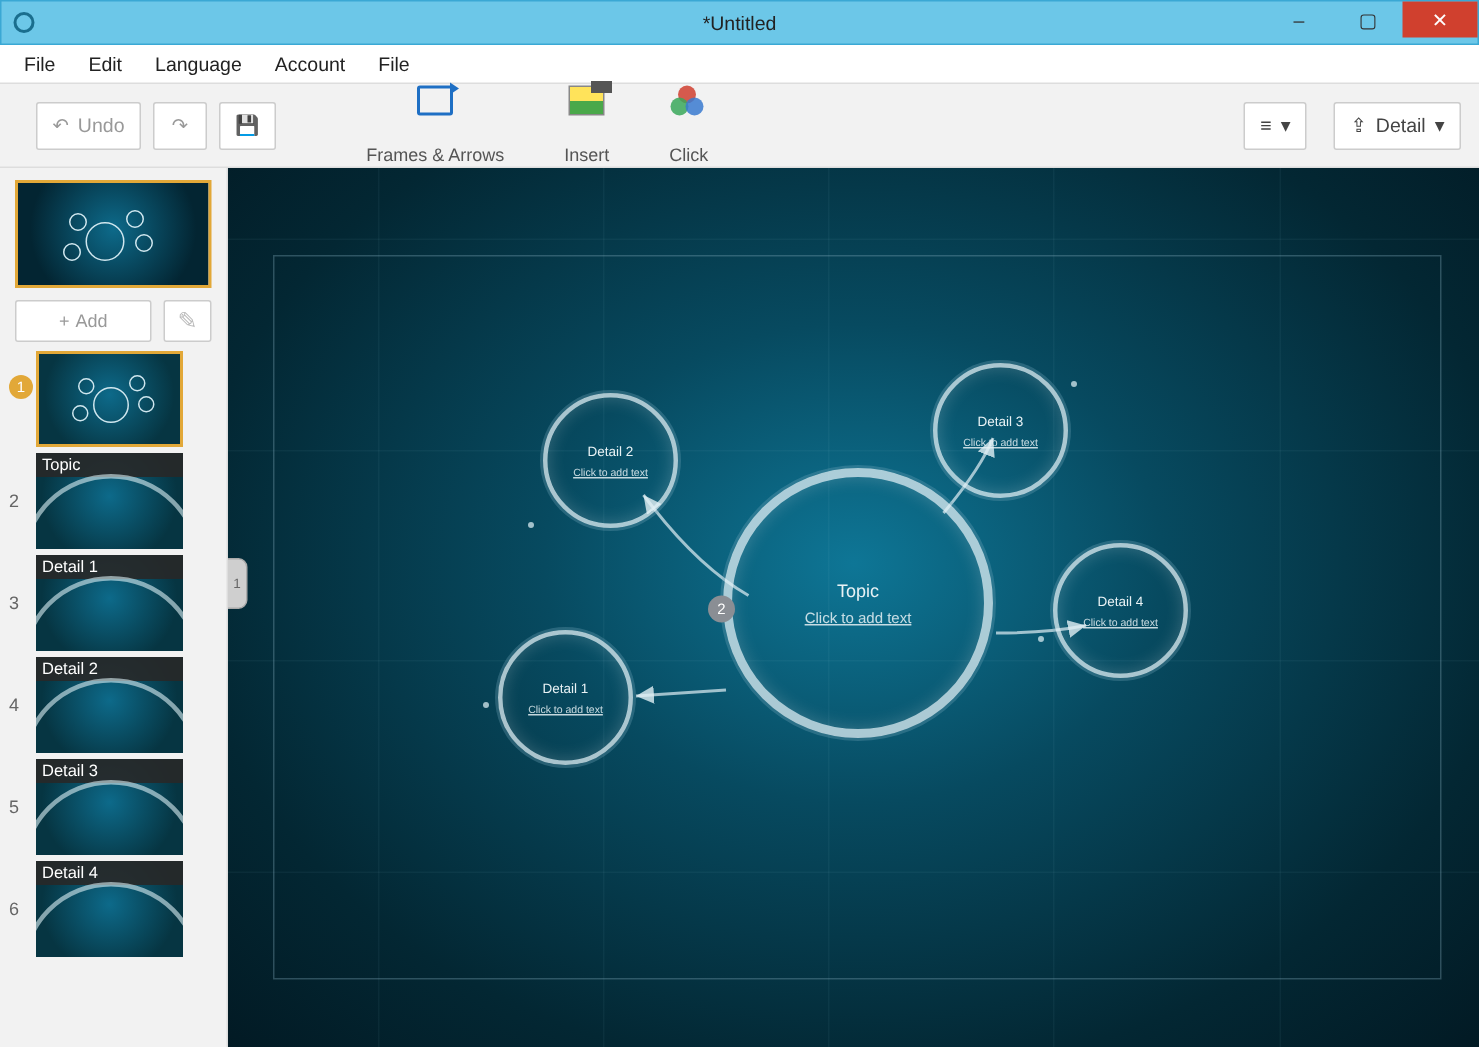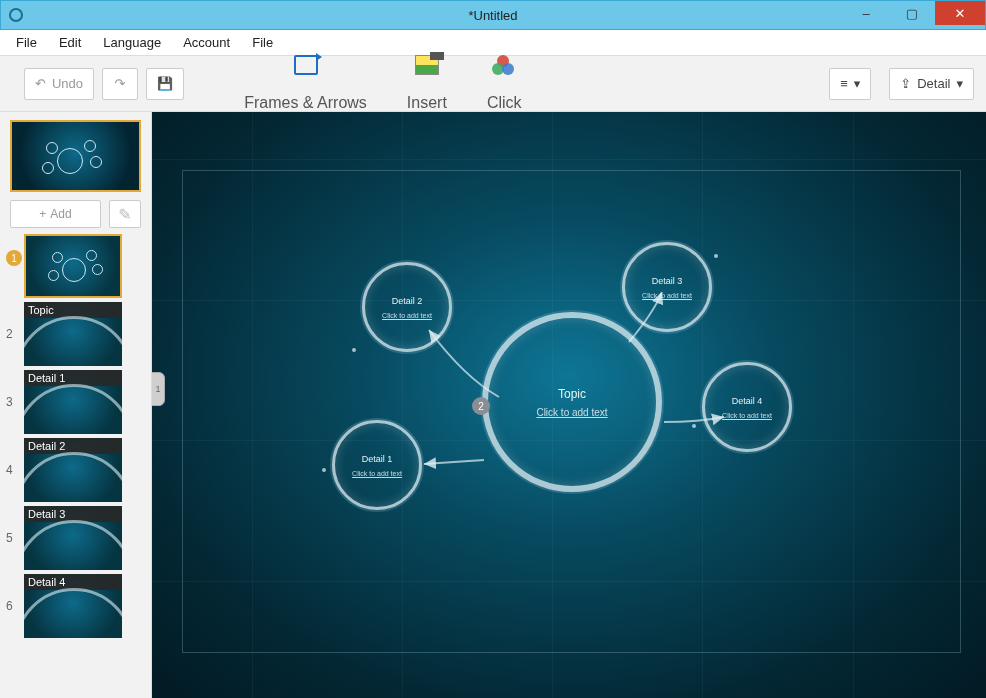"Frames & Arrows" .tool-group { font-size: 16px -> 12px }
